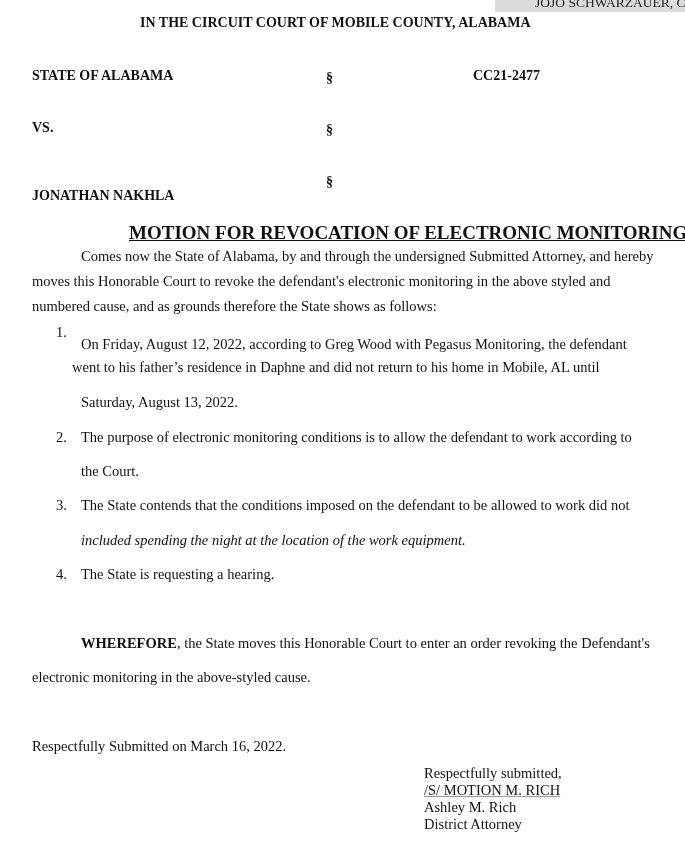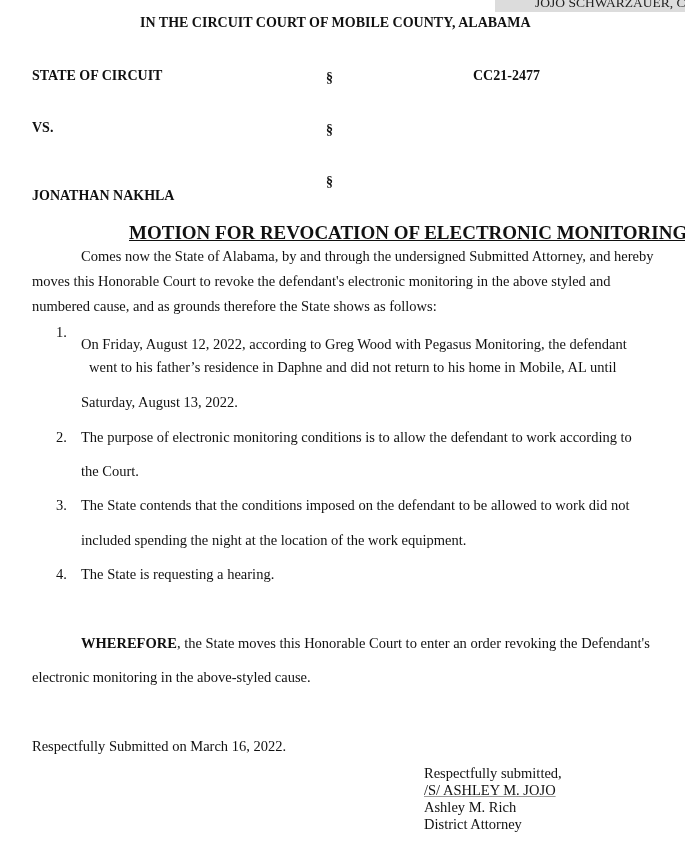"STATE OF CIRCUIT" div.abs { text: CIRCUIT -> ALABAMA }
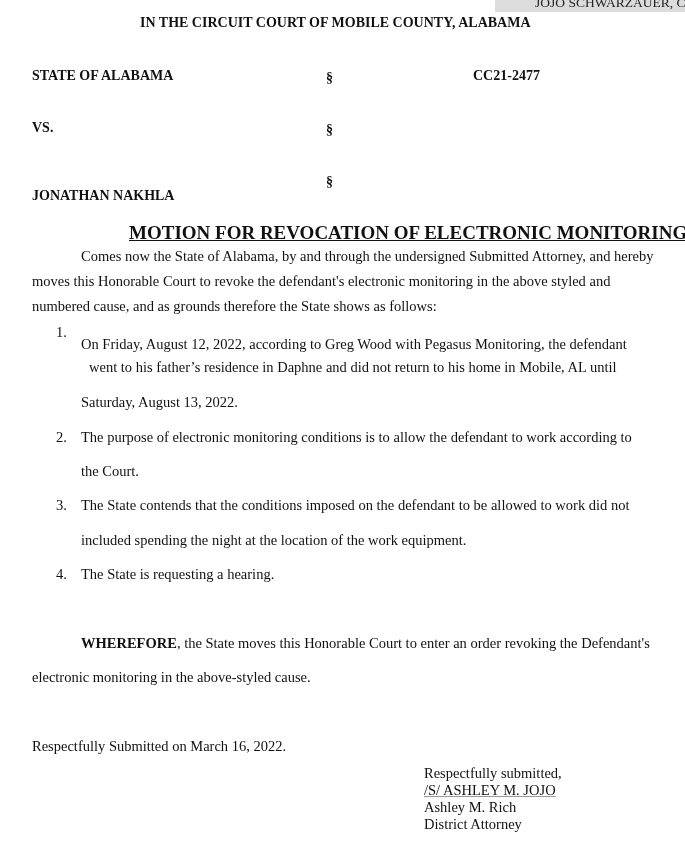"went to his father’s residence" div.abs { left: 89px -> 72px }
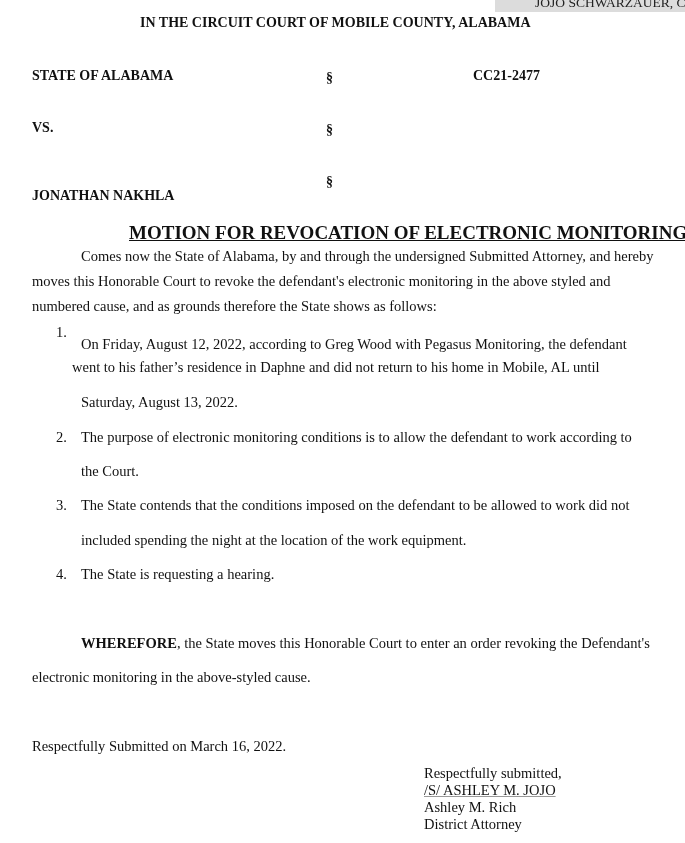"included spending the night at" div.abs { font-style: none -> italic }
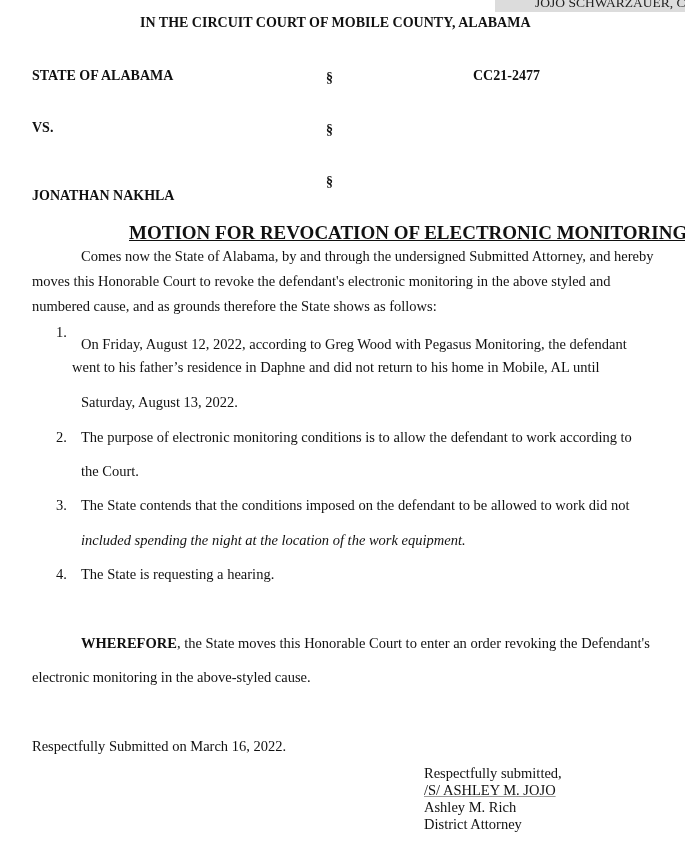"/S/ ASHLEY M. JOJO" div.abs { text: ASHLEY M. JOJO -> MOTION M. RICH }
